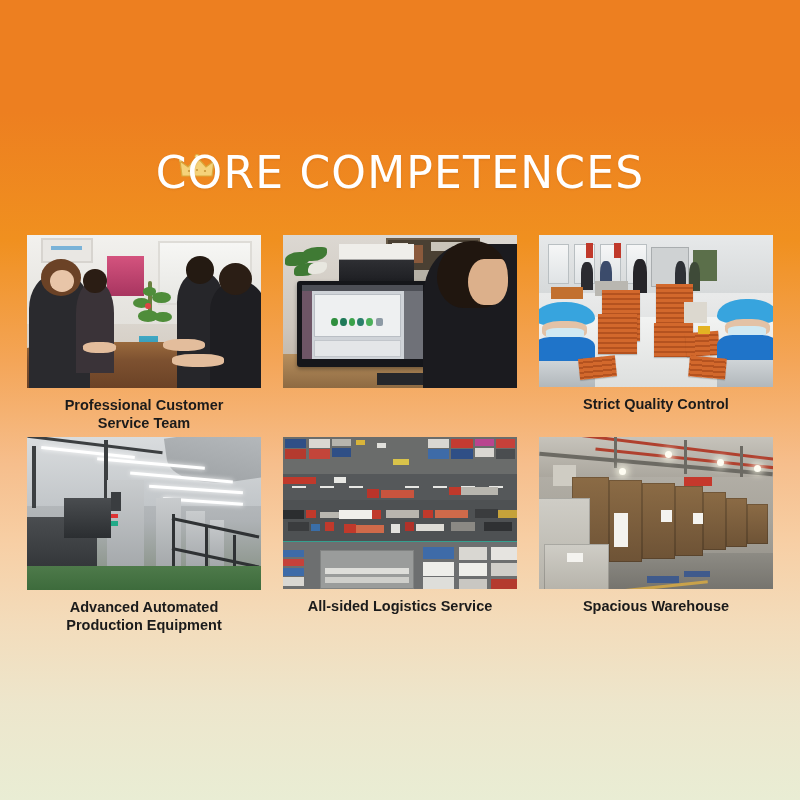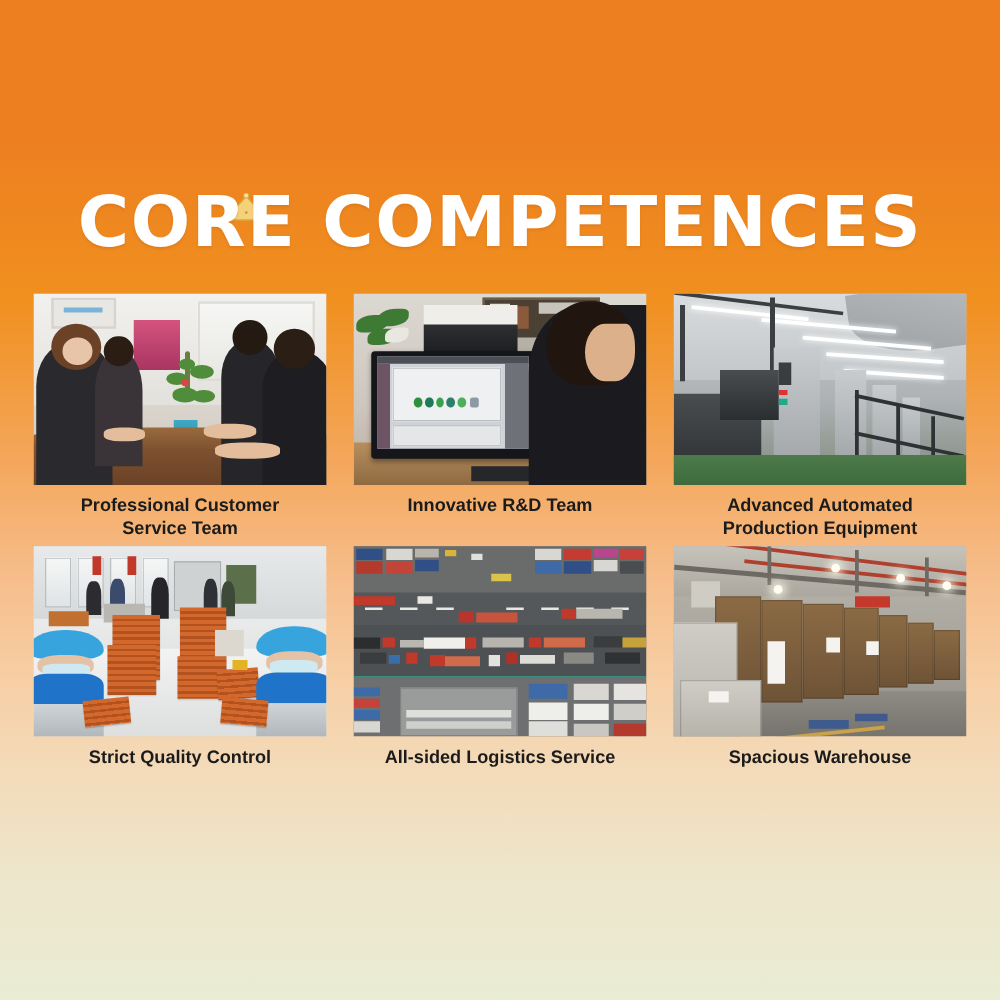"CORE COMPETENCES" .page-title { font-size: 56px -> 44px; font-weight: bold -> normal }
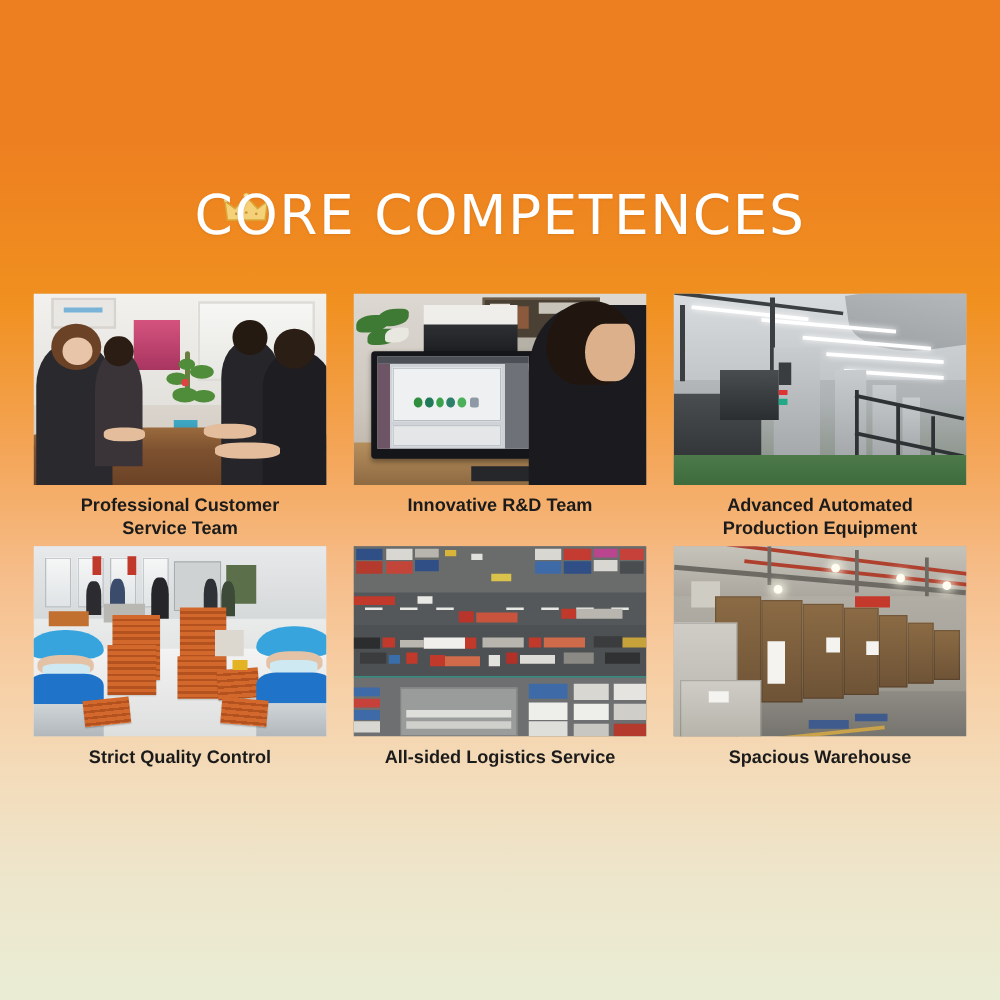"Innovative R&D Team" div.caption { html: <div>Innovative R&amp;D Team</div> -> none }
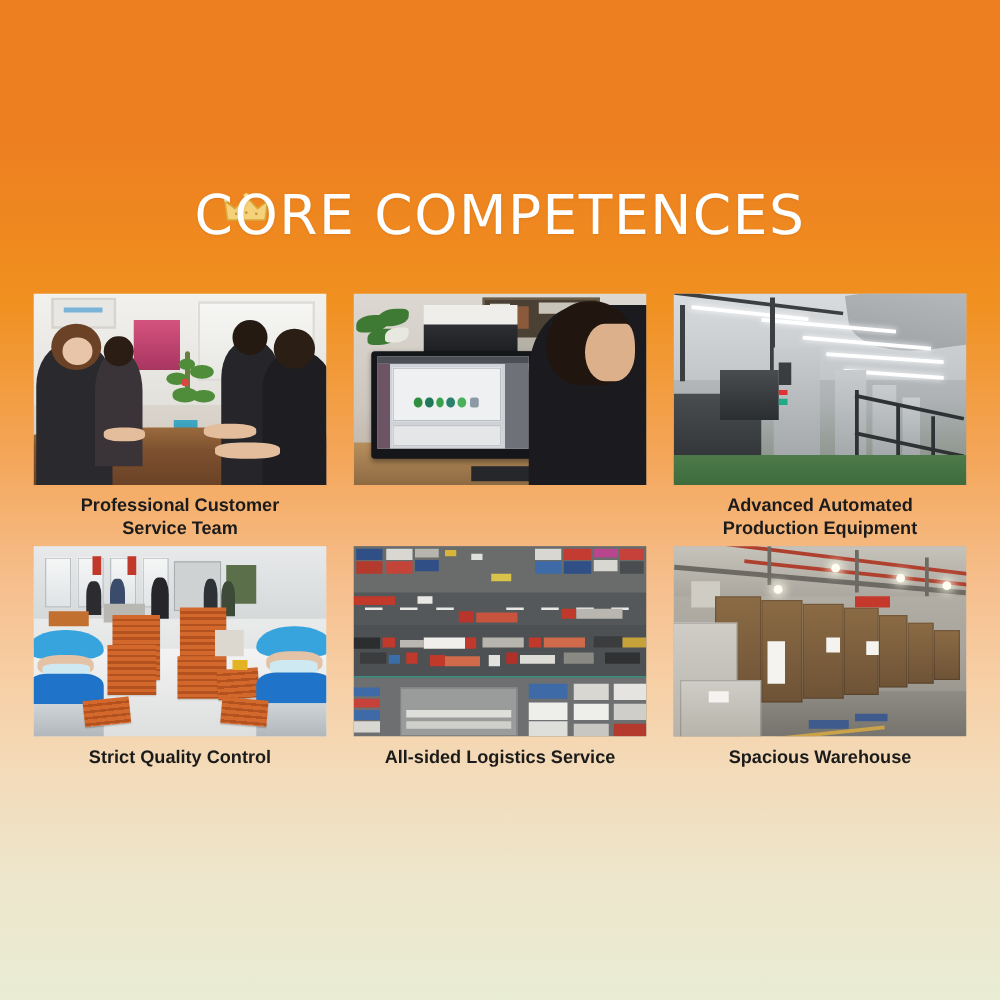"Advanced Automated" div.cell { order: before "Strict Quality Control" -> after "Strict Quality Control" }
